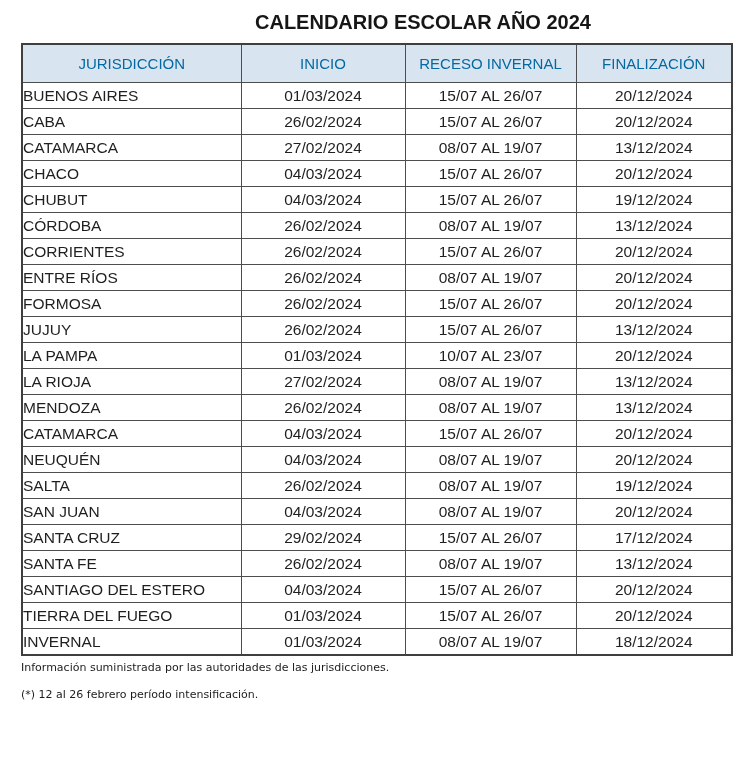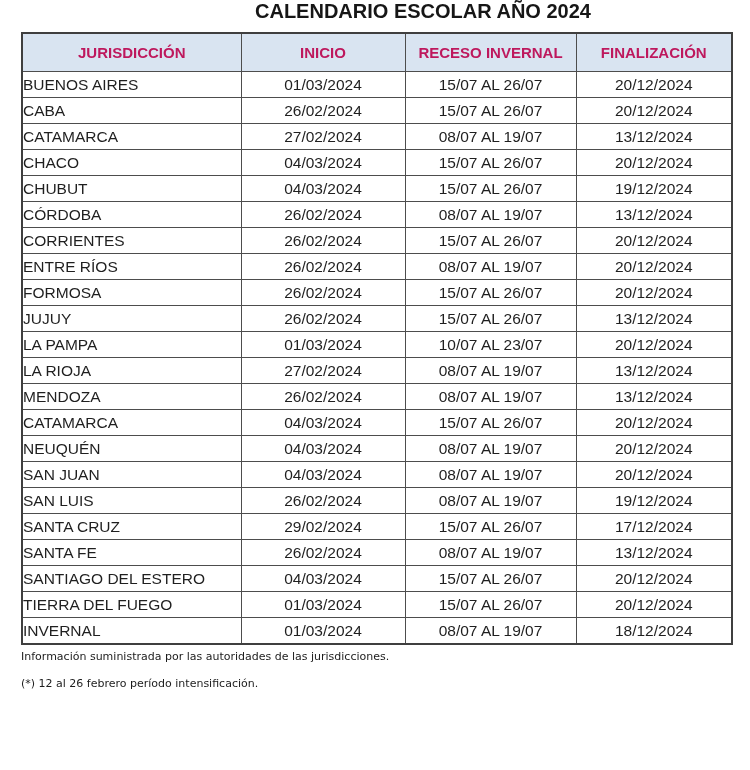"CALENDARIO ESCOLAR AÑO 2024" .page-title { margin-top: none -> 11px }
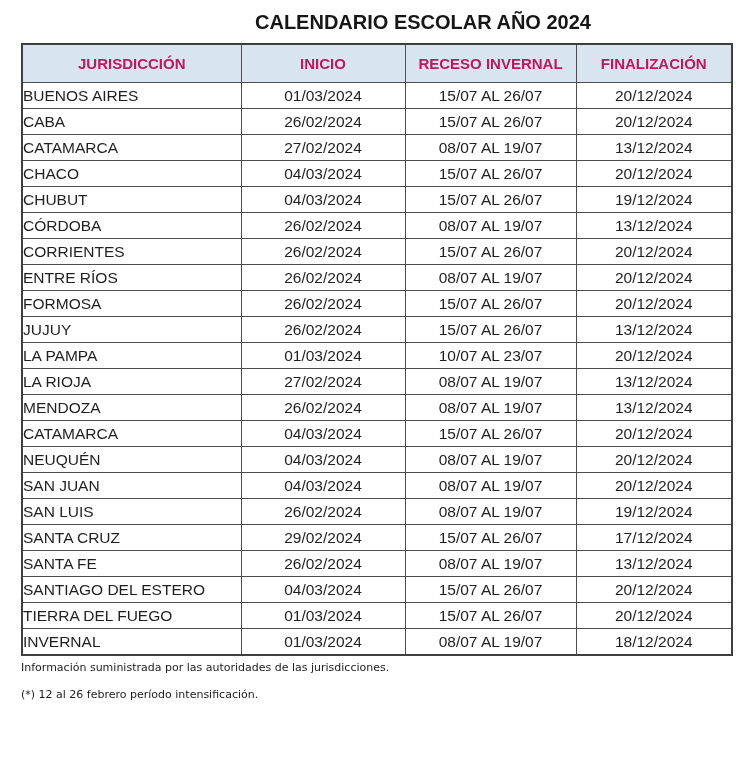"JURISDICCIÓN" table.calendar th { color: #be185d -> #0369a1; font-weight: bold -> normal }
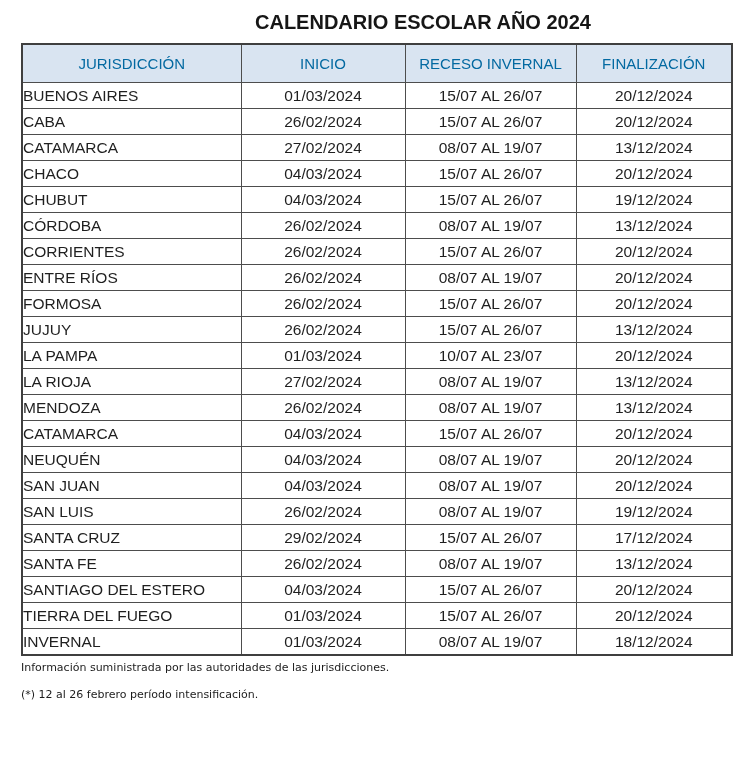"SALTA" tr { html: none -> <tr> <td>SALTA</td> <td>26/02/2024</td> <td>08/07 AL 19/07</td> <td>19/12/2024</td> </tr> }
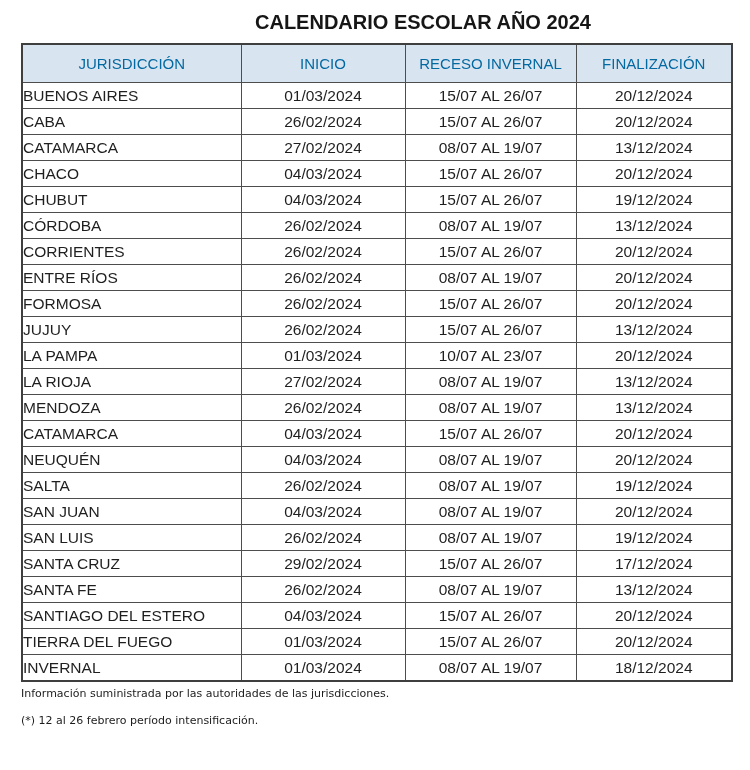"SAN LUIS" tr { html: <tr> <td>SAN LUIS</td> <td>26/02/2024</td> <td>08/07 AL 19/07</td> <td>19/12/2024</td> </tr> -> none }
